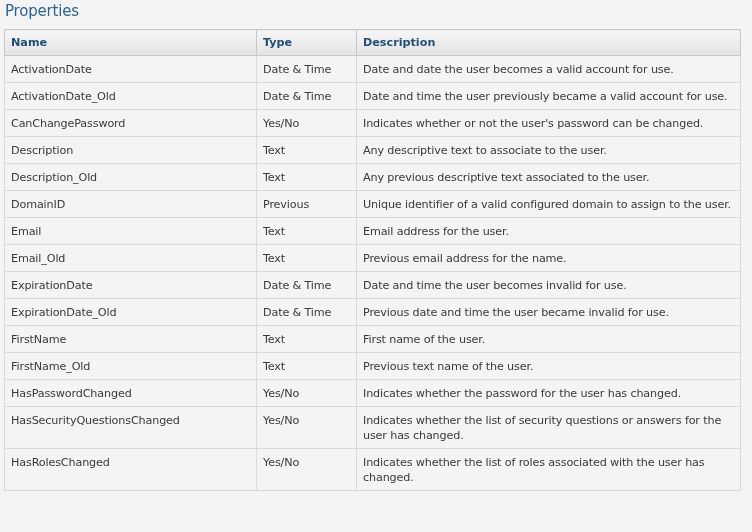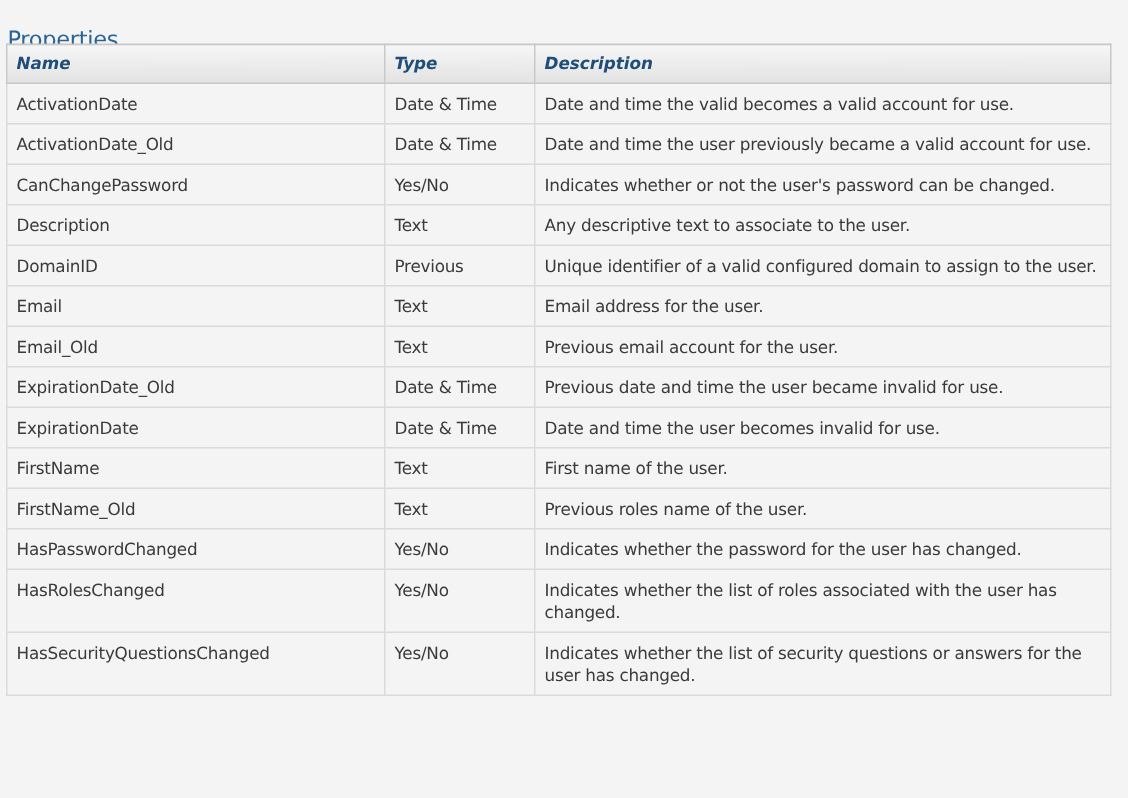"Properties" .section-title { top: 17px -> 2px }
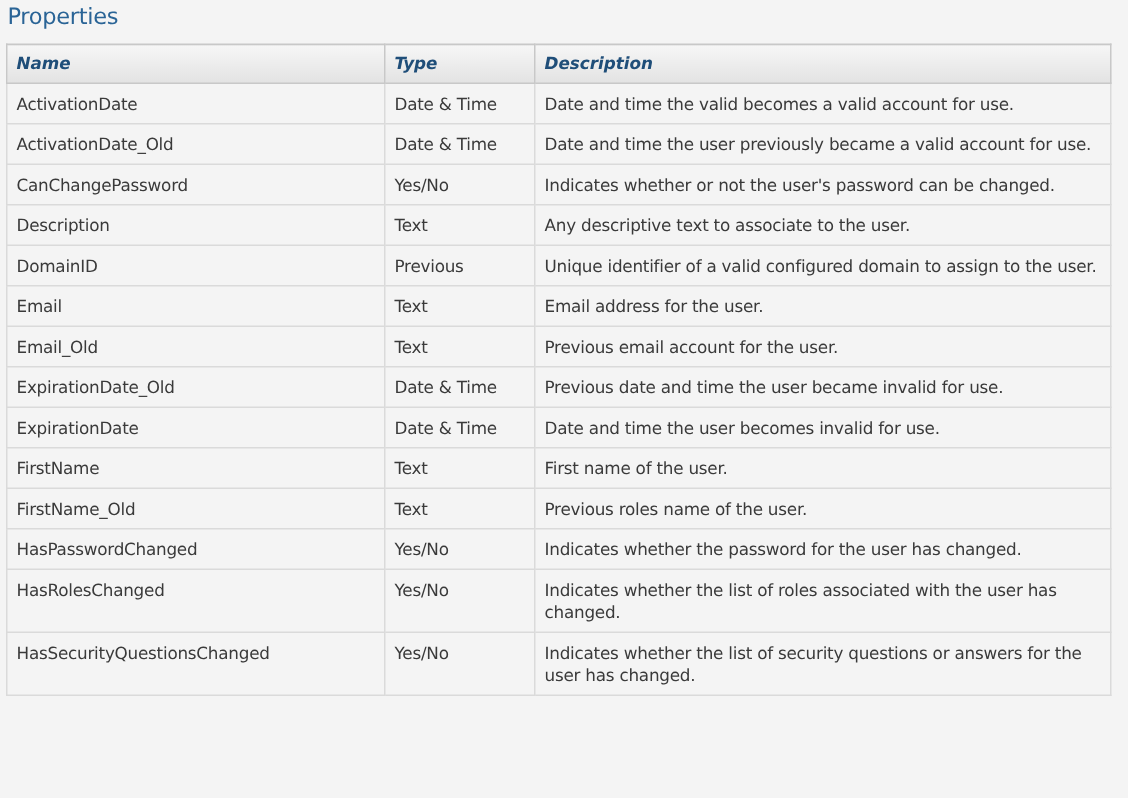"Name" table.props th { font-style: italic -> none }
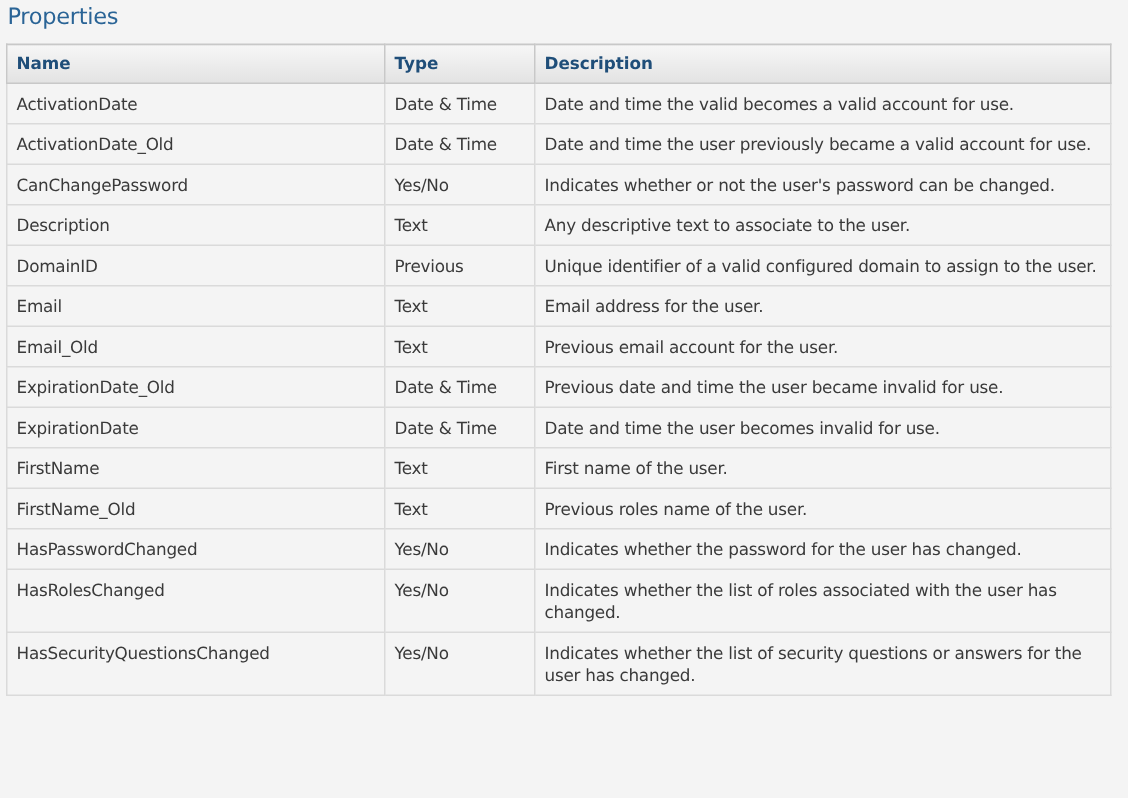"Date and time the valid" td { text: time the valid -> date the user }
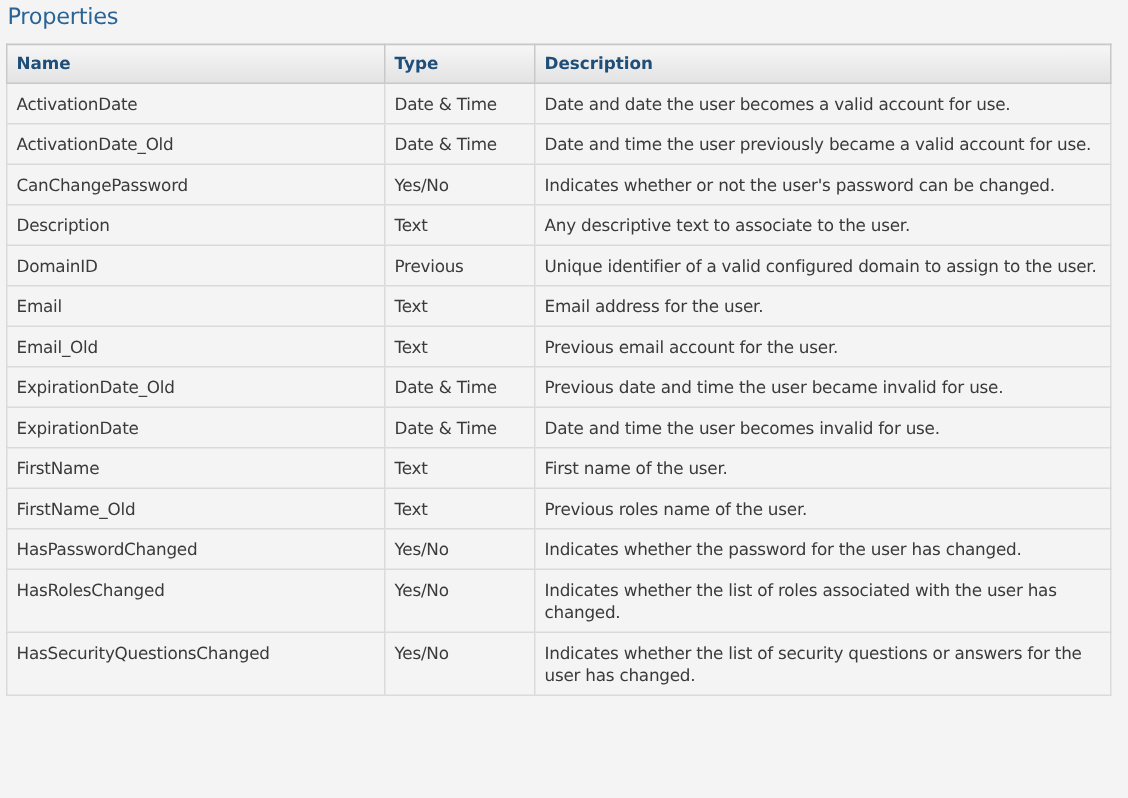"Description_Old" tr.row { html: none -> <tr> <td>Description_Old</td> <td>Text</td> <td>Any previous descriptive text associated to the user.</td> </tr> }
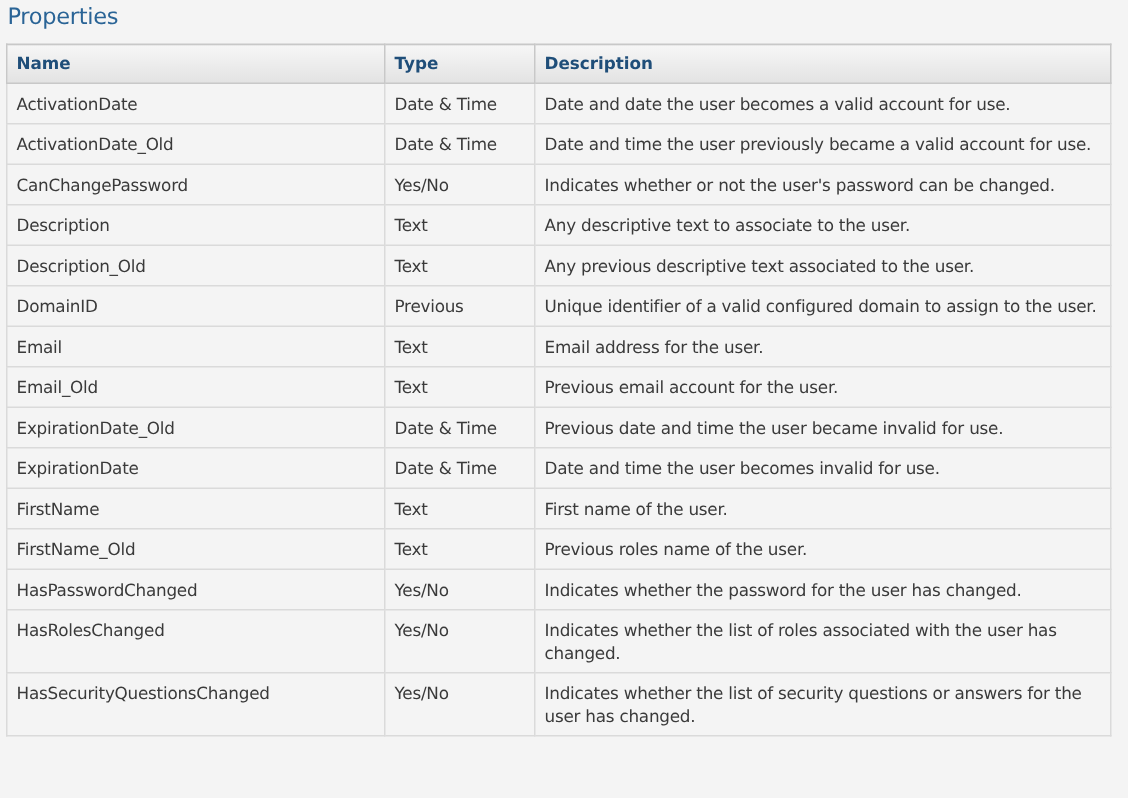"Previous email account for the" td { text: account for the user -> address for the name }
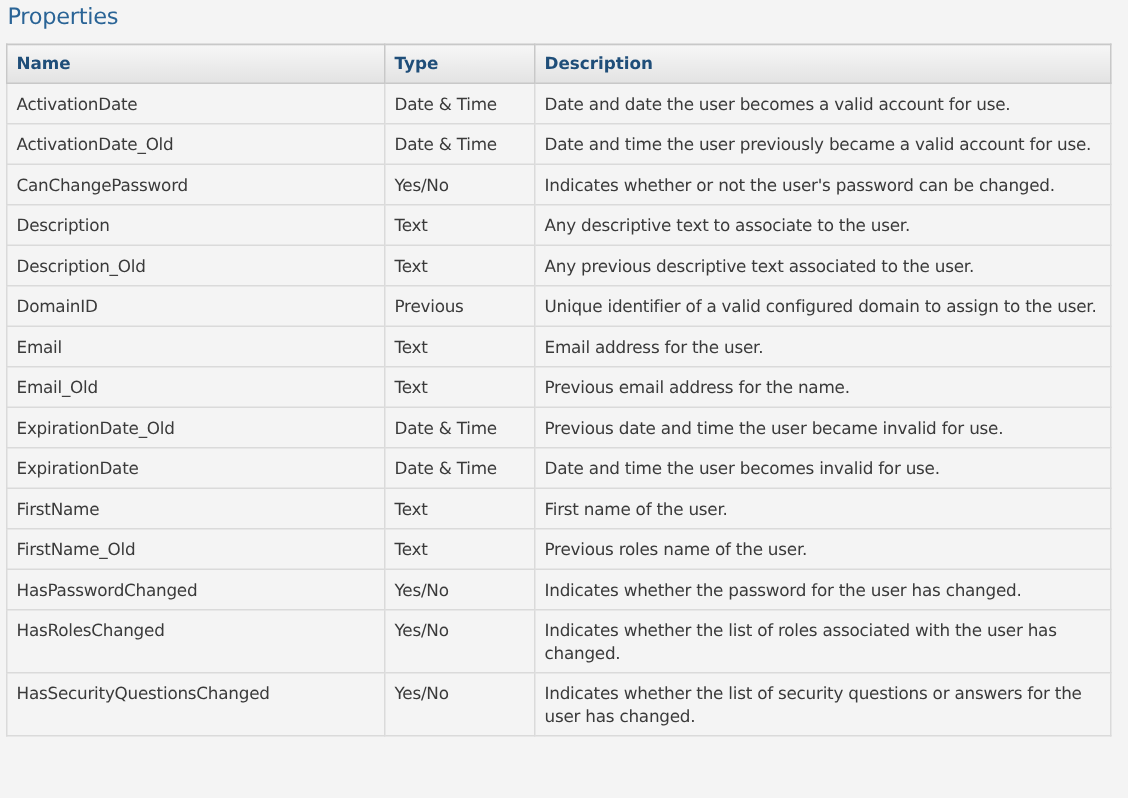"ExpirationDate_Old" tr.row { order: before "ExpirationDate" -> after "ExpirationDate" }
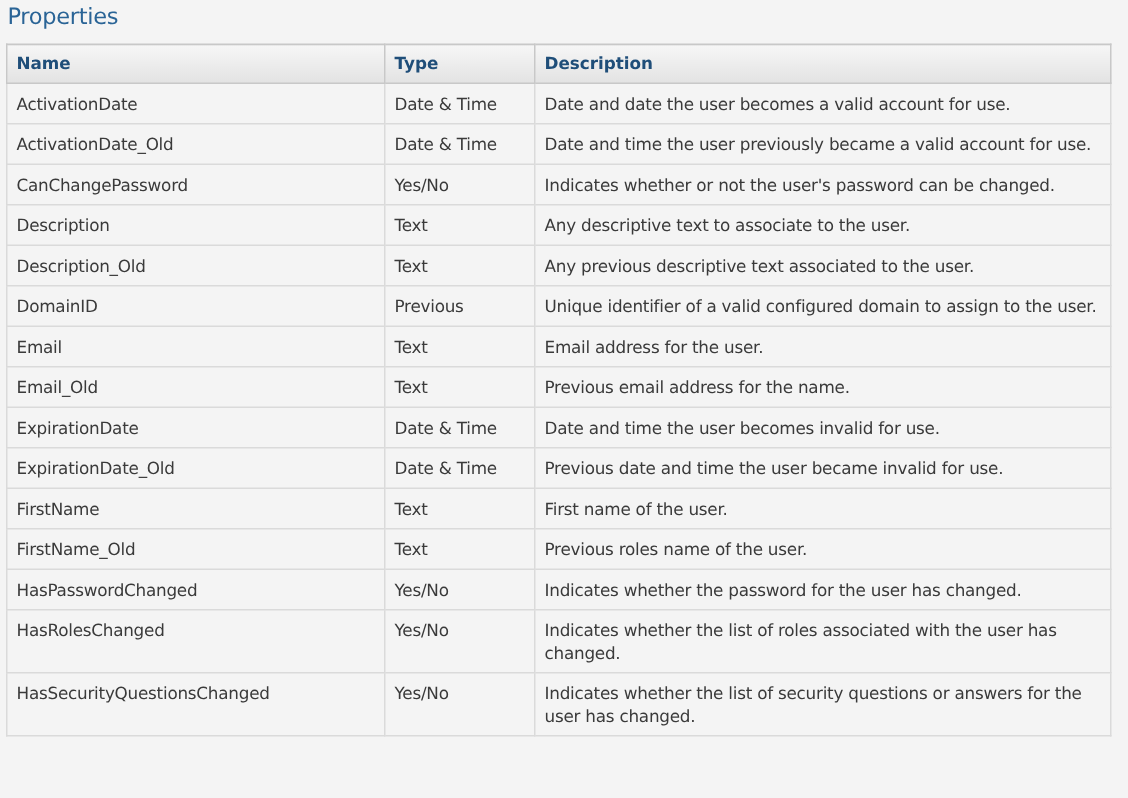"Previous roles name of the" td { text: roles -> text }
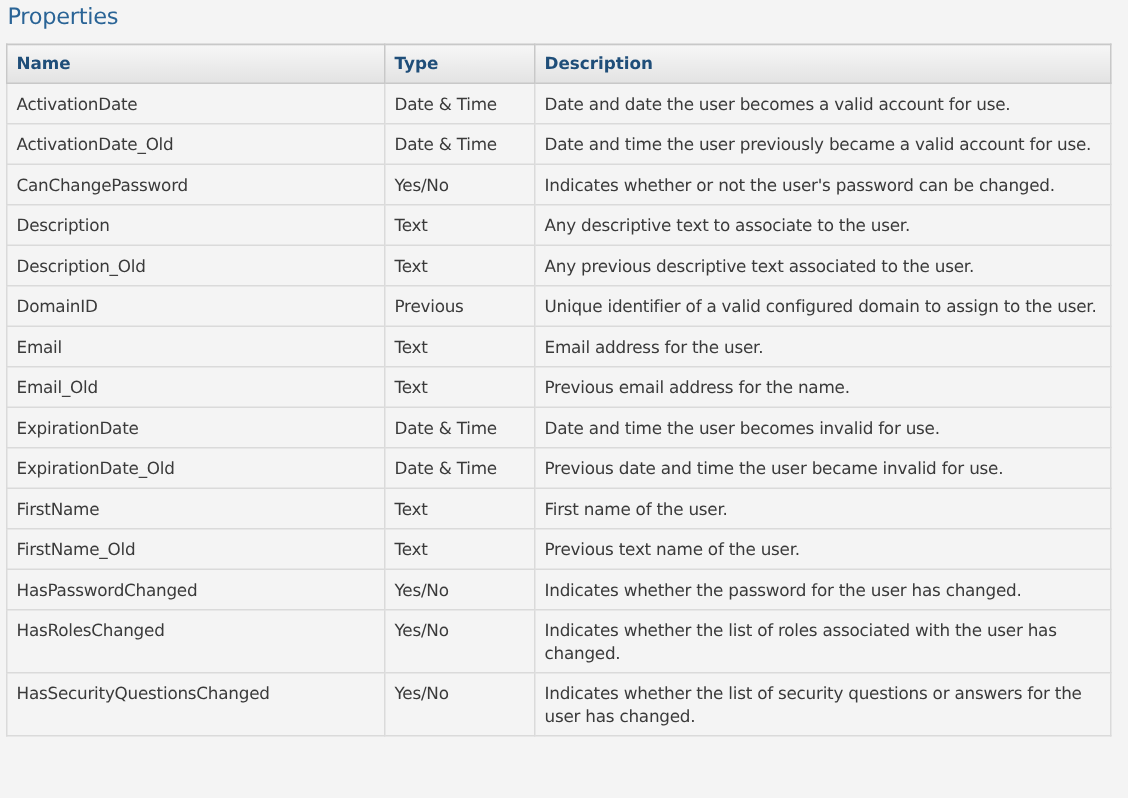"HasRolesChanged" tr.row { order: before "HasSecurityQuestionsChanged" -> after "HasSecurityQuestionsChanged" }
